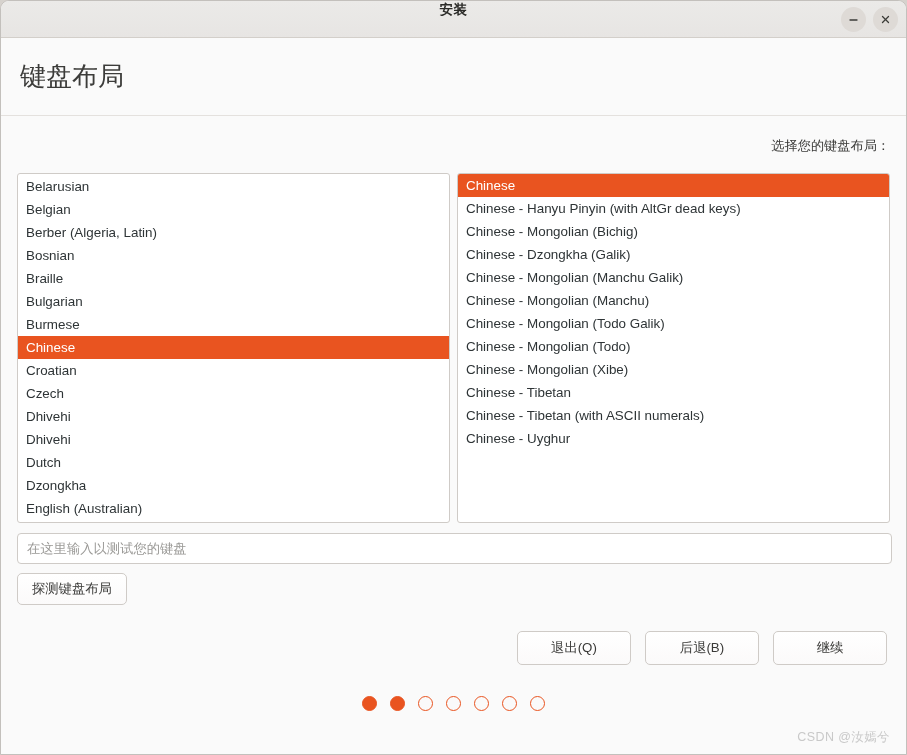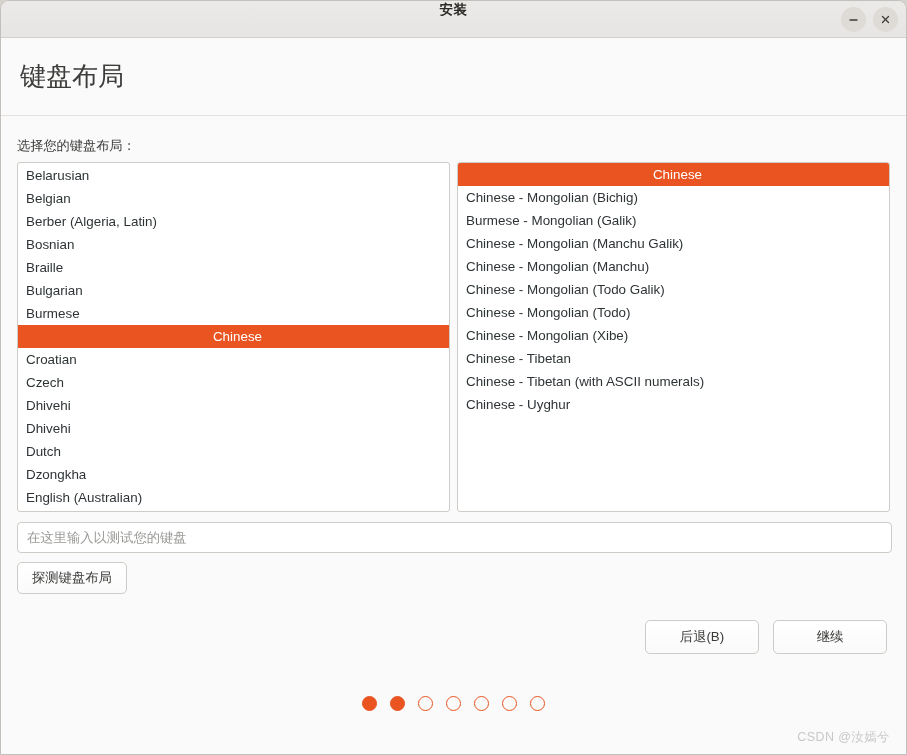"选择您的键盘布局：" #choose-label { margin-bottom: 7px -> 18px; text-align: none -> right }
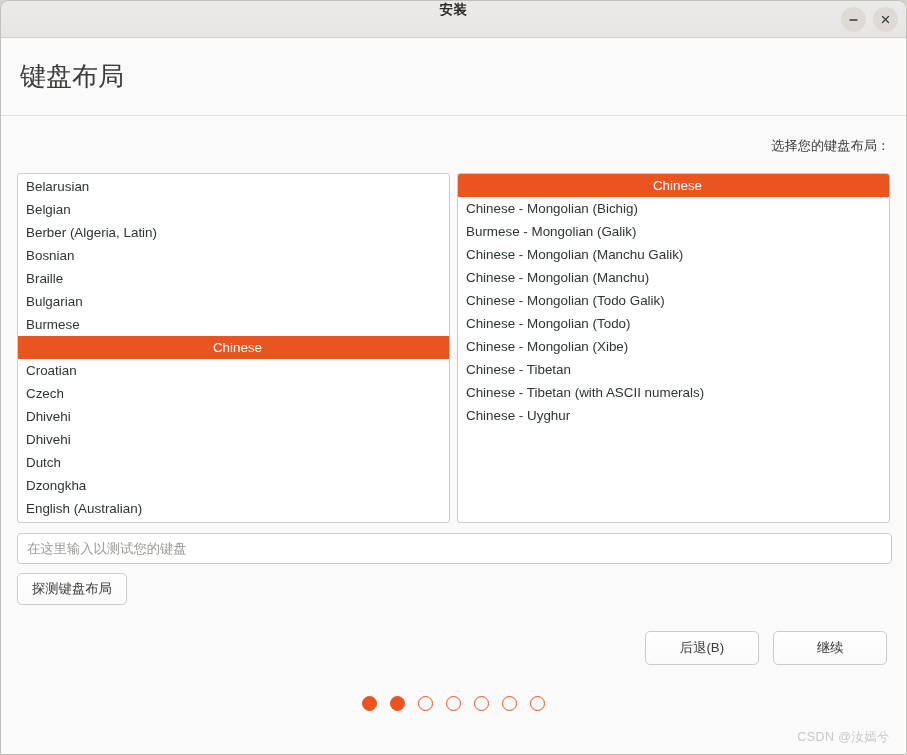"Chinese" .list-row.selected { text-align: center -> none }
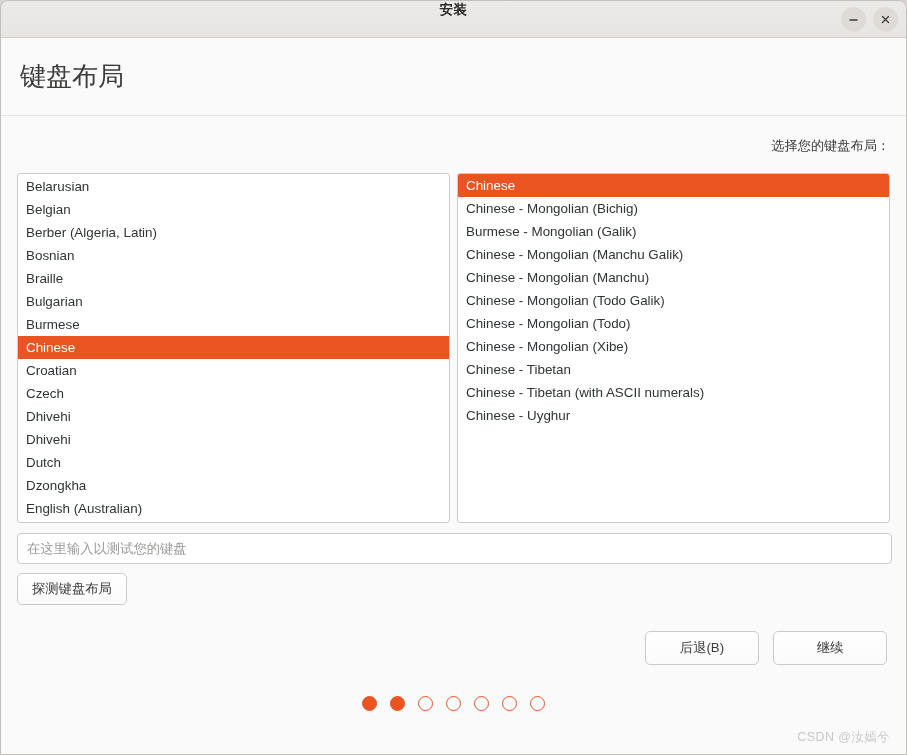"Chinese - Hanyu Pinyin (with" div.list-row { html: none -> <div>Chinese - Hanyu Pinyin (with AltGr dead keys)</div> }
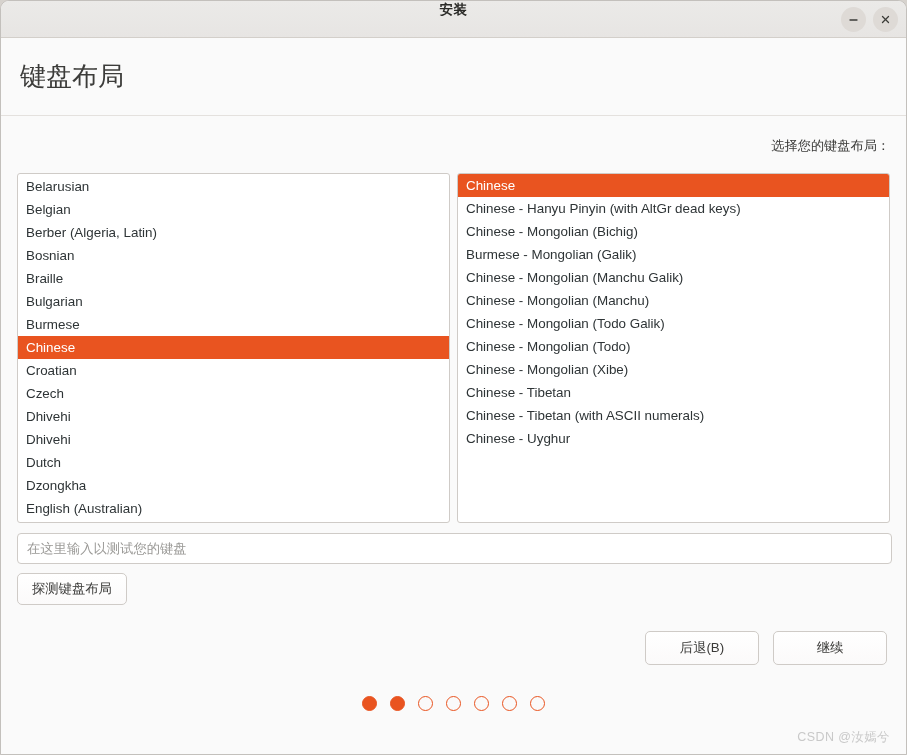"Burmese - Mongolian (Galik)" div.list-row { text: Burmese - Mongolian -> Chinese - Dzongkha }
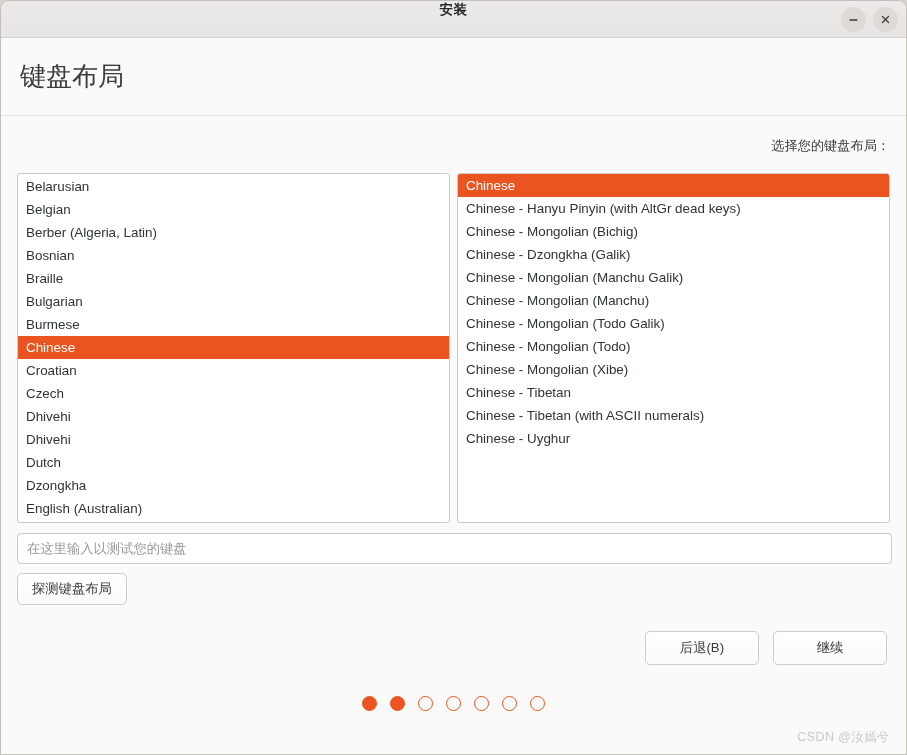"退出(Q)" button.action-btn { html: none -> <button>退出(Q)</button> }
